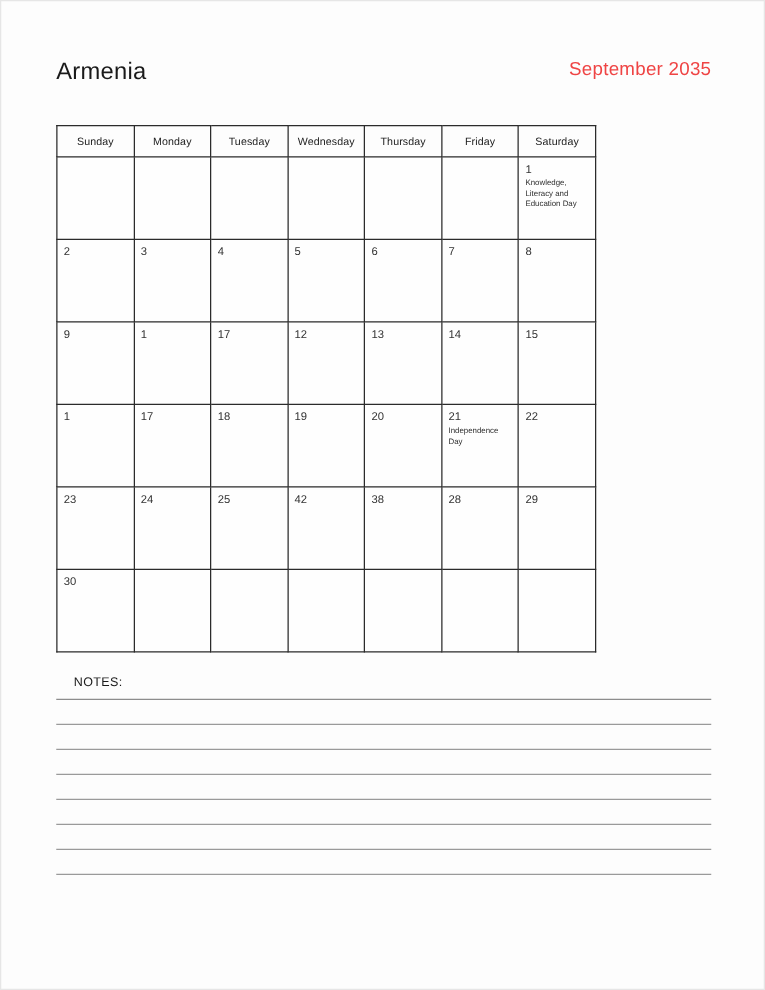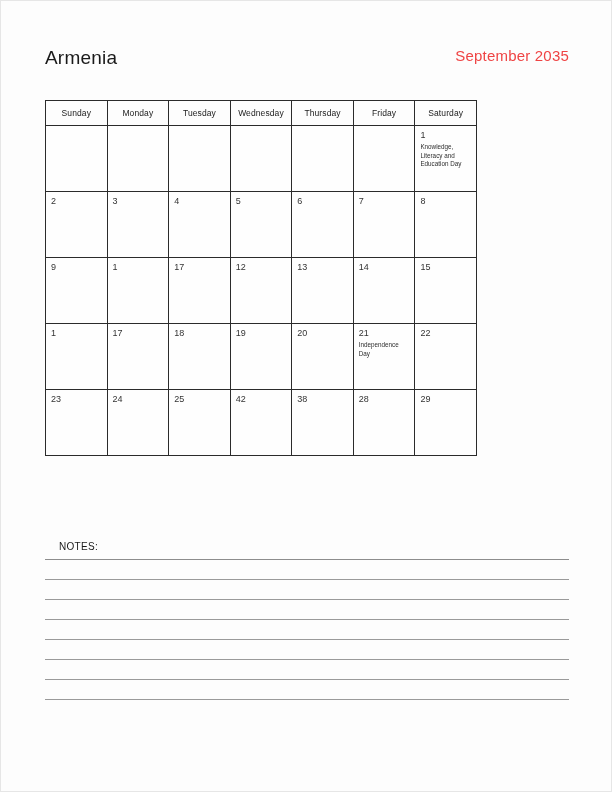"30" tr { html: none -> <tr> <td> <div> <span>30</span> </div> </td> <td> <div></div> </td> <td> <div></div> </td> <td> <div></div> </td> <td> <div></div> </td> <td> <div></div> </td> <td> <div></div> </td> </tr> }
